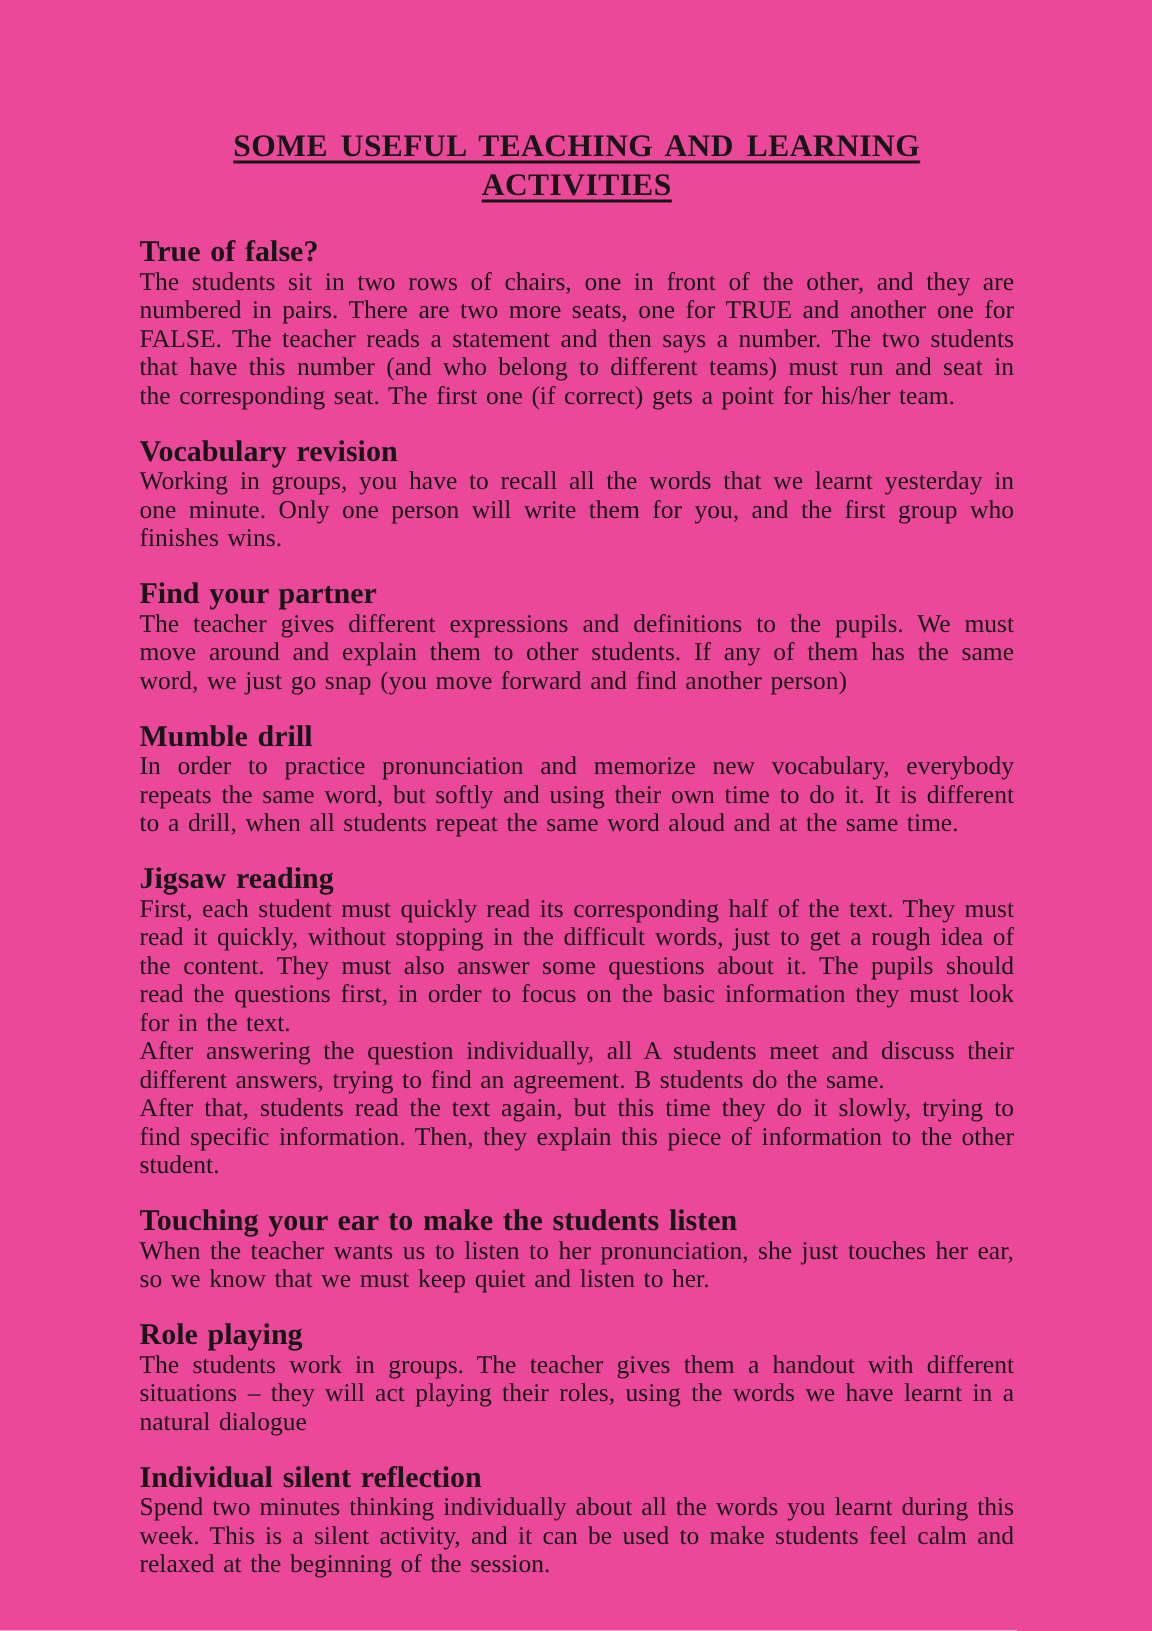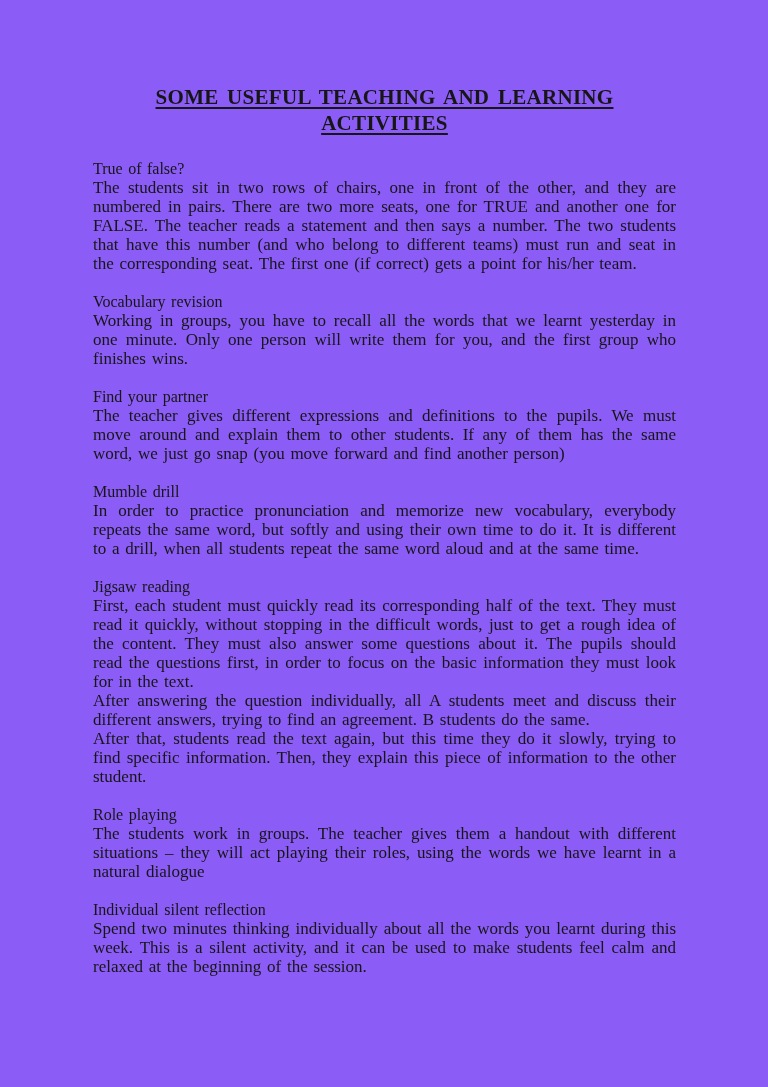"SOME USEFUL TEACHING AND LEARNING" .page { background: #8b5cf6 -> #ec4899 }
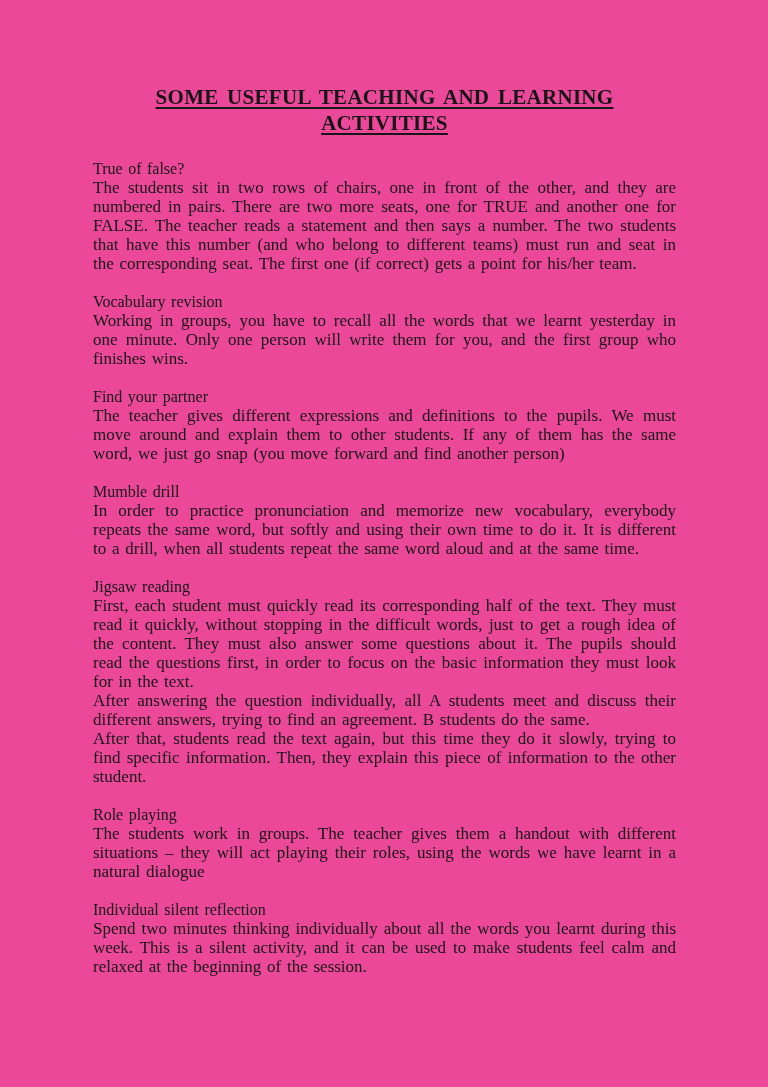"True of false?" .section h2 { font-size: 16px -> 20px; font-weight: normal -> bold }
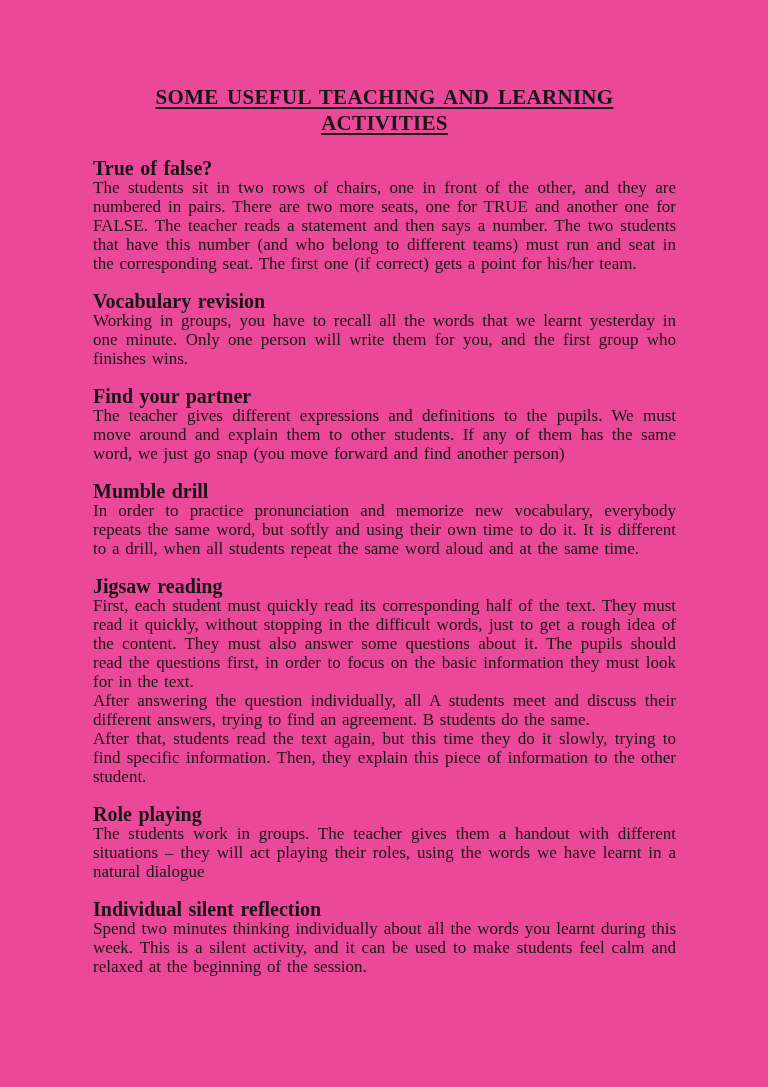"Touching your ear to make" div.section { html: none -> <div> <h2>Touching your ear to make the students listen</h2> <p>When the teacher wants us to listen to her pronunciation, she just touches her ear, so we know that we must keep quiet and listen to her.</p> </div> }
